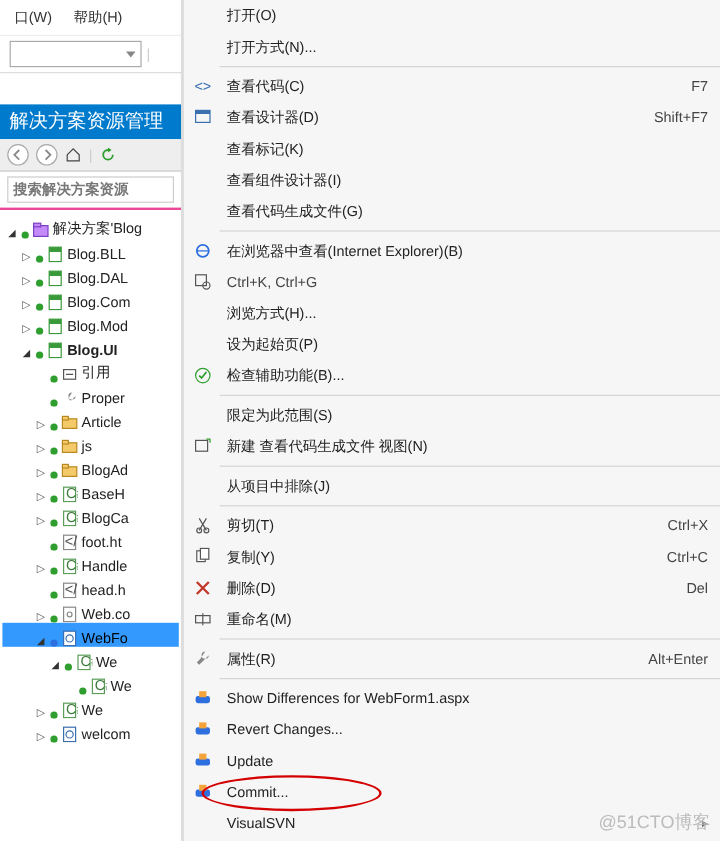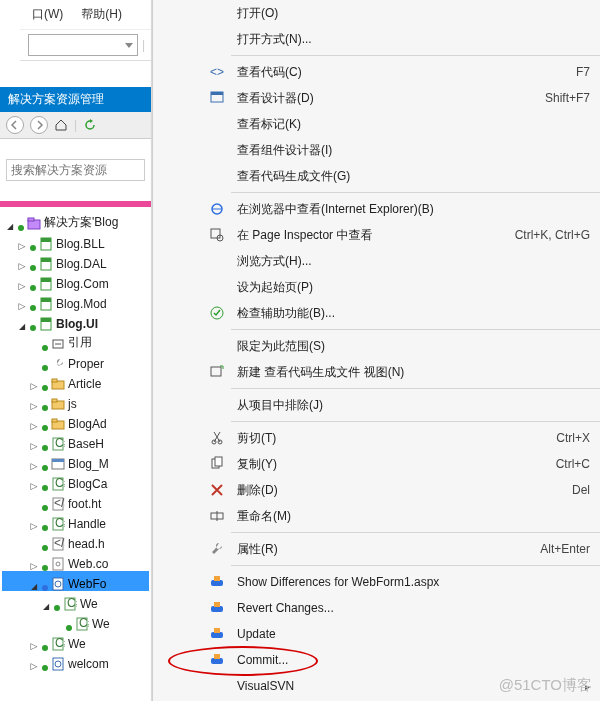"口(W)" .left .menubar, .left .toolbar-row { margin-left: 20px -> none }
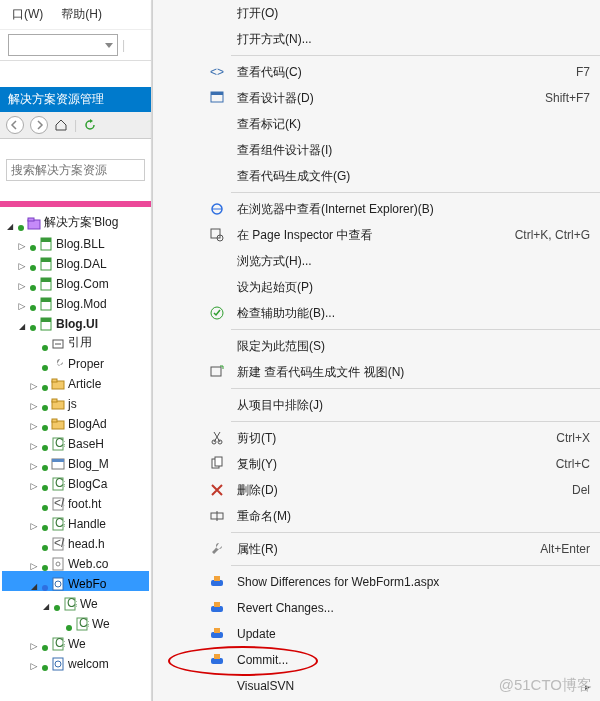"打开(O)" .ctx { padding-left: 48px -> none }
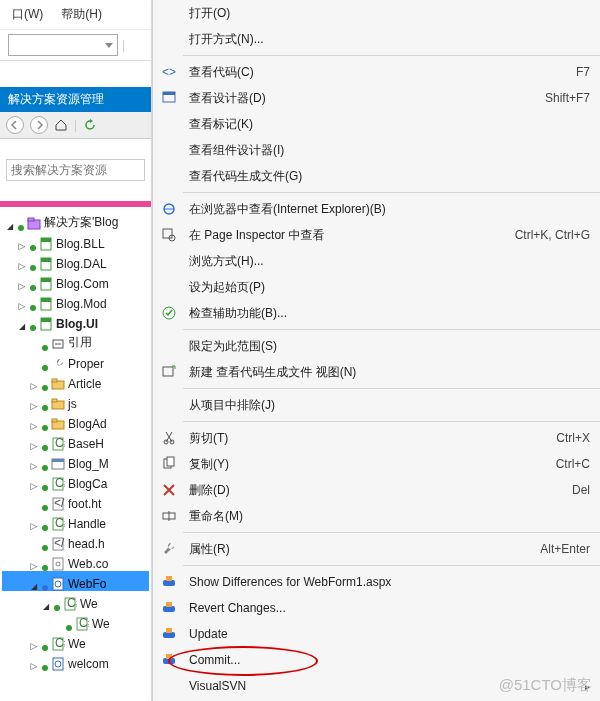"解决方案资源管理" .panel-title { font-size: 12px -> 16px }
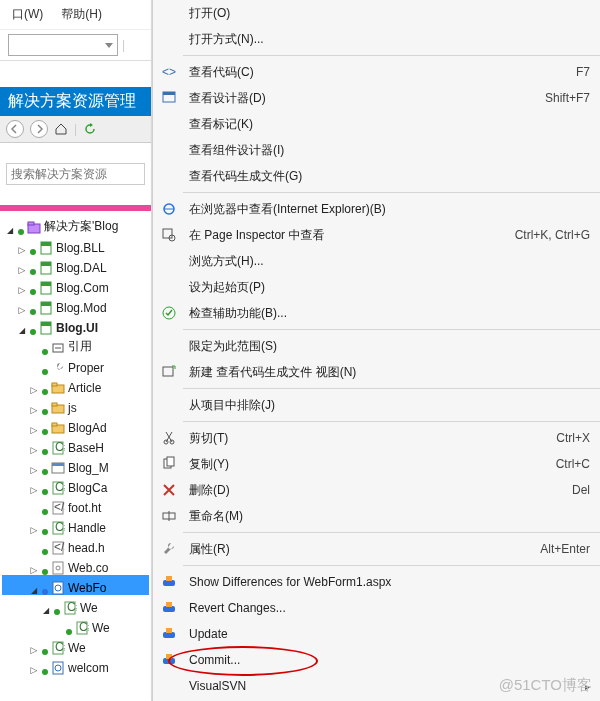"搜索解决方案资源" .search-row { border-bottom: 6px solid #ec4899 -> 2px solid #ec4899; font-weight: none -> bold; padding: 20px 6px -> 4px 6px }
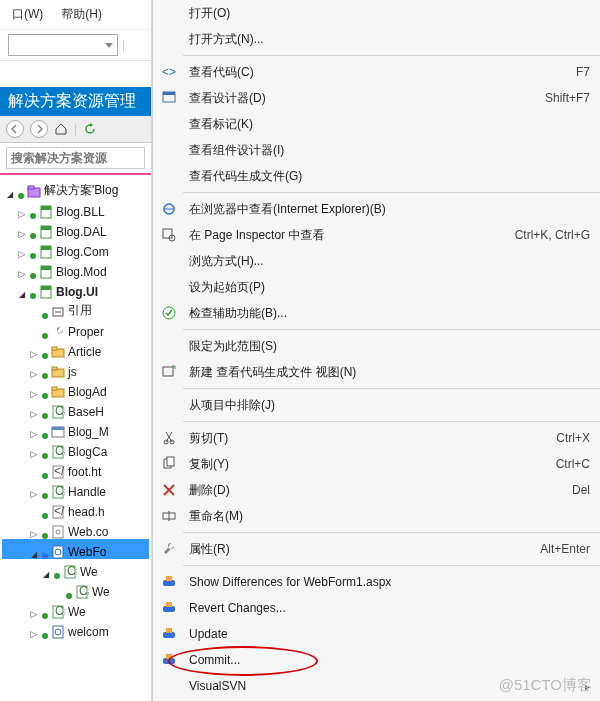"在 Page Inspector 中查看" span.mlabel { html: <span>在 Page Inspector 中查看</span> -> none }
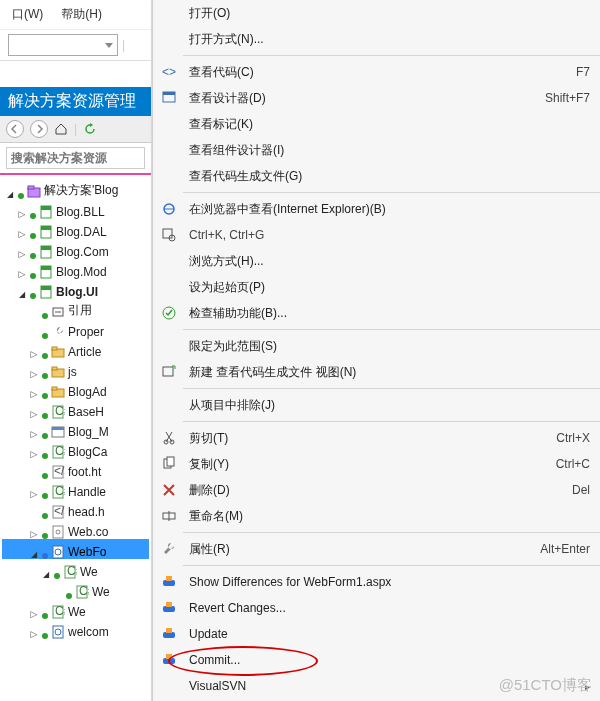"Blog_M" div.row { html: <div> <span></span> <span></span> <span></span> <span> <svg> <rect></rect> <rect></rect> </svg> </span> <span>Blog_M</span> </div> -> none }
